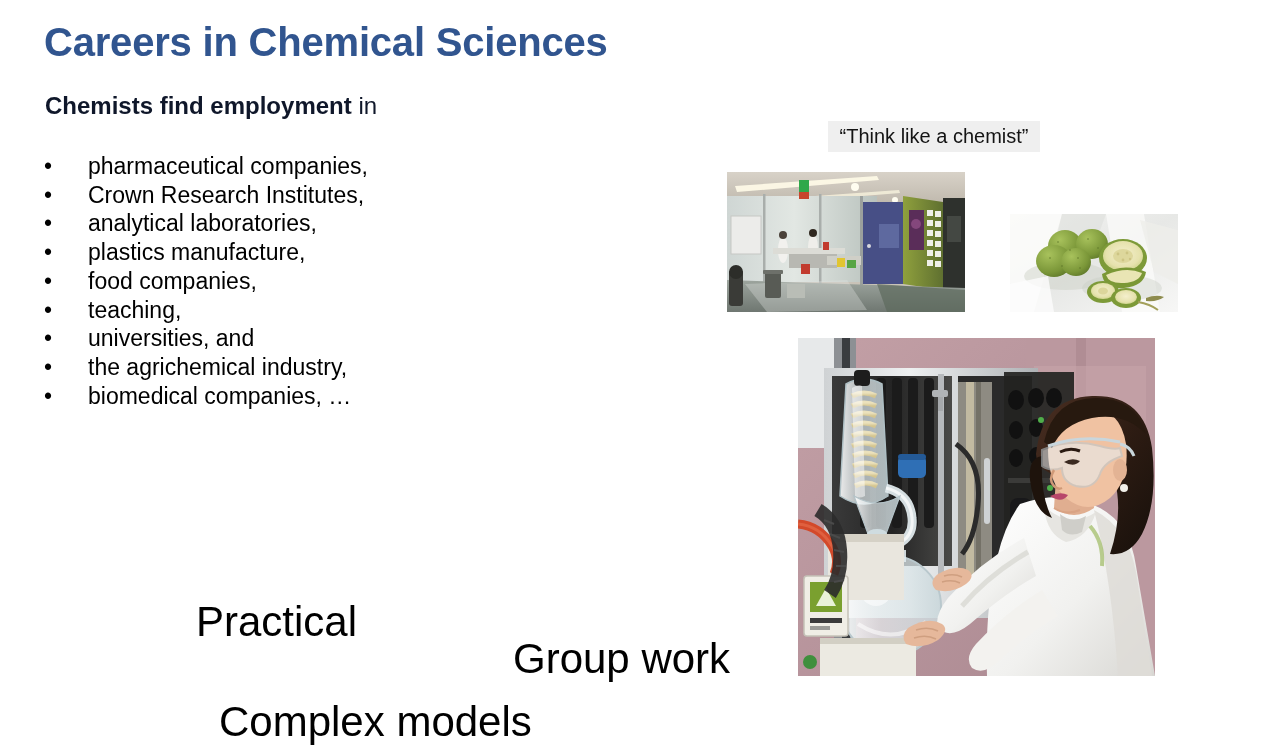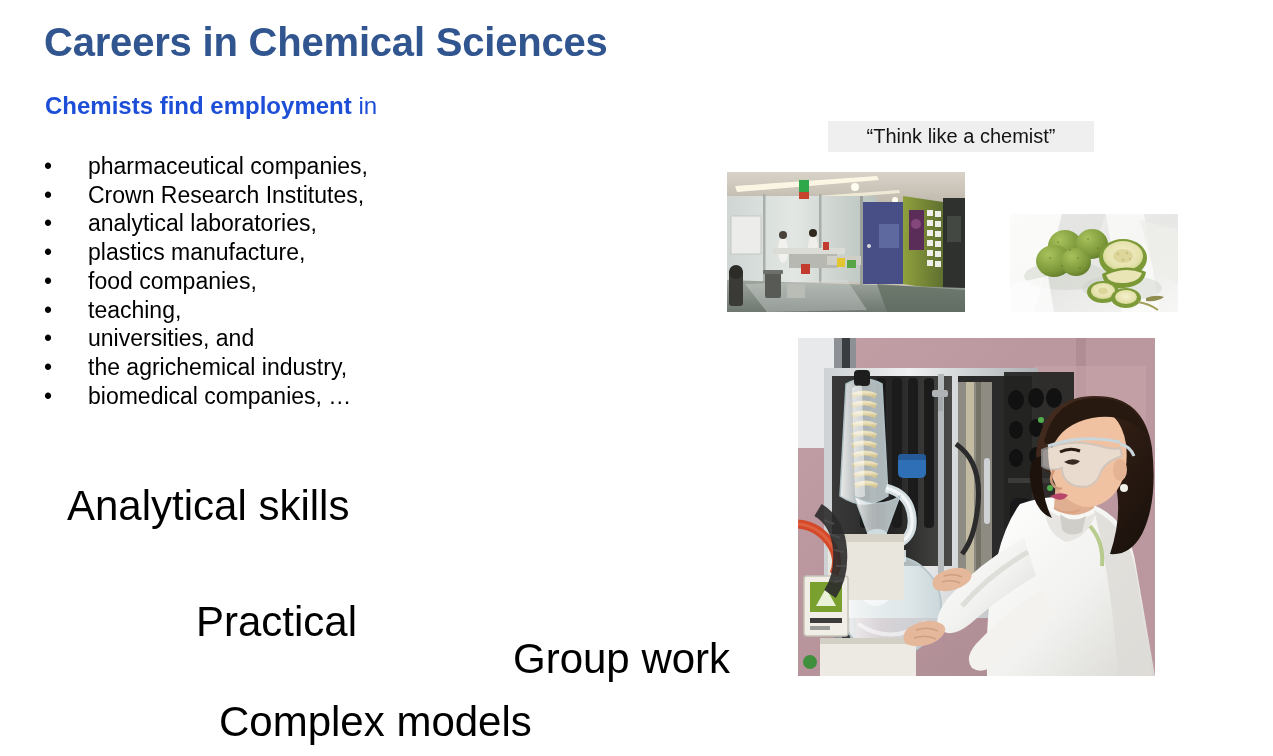"Chemists find employment in" #subtitle { color: #1d4ed8 -> #0f172a }
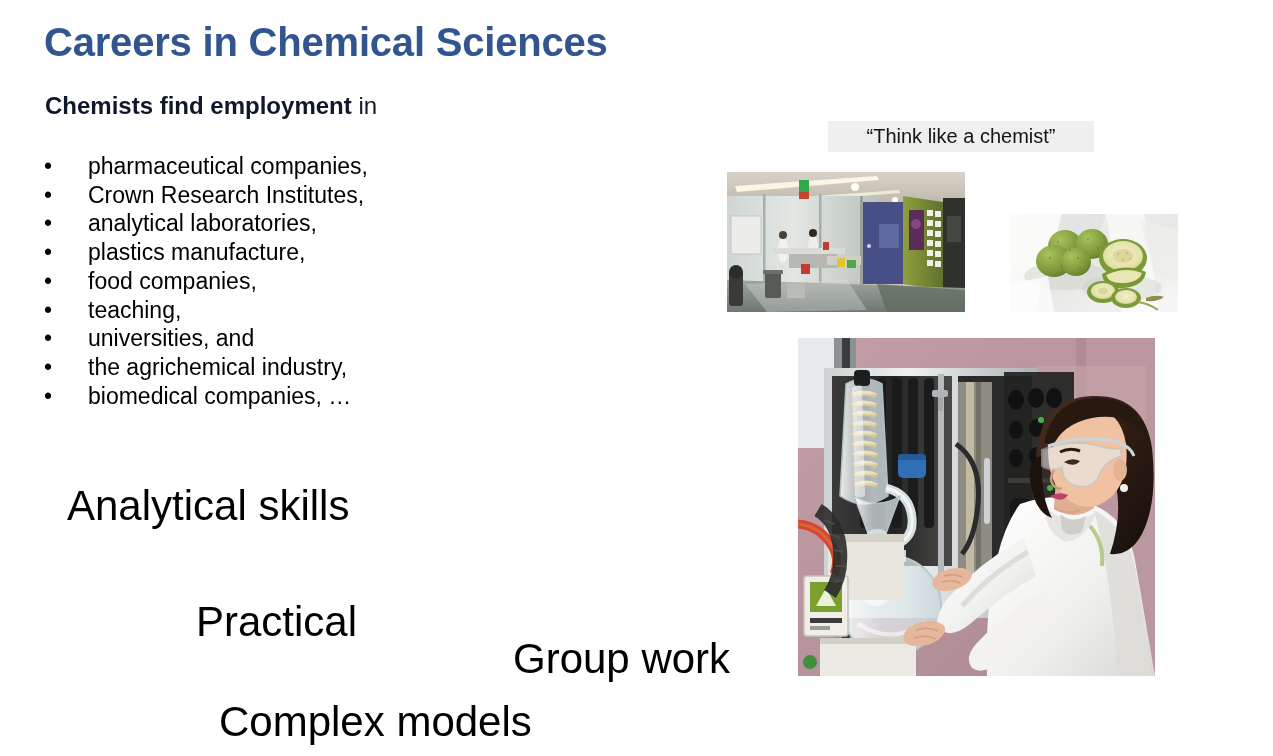"“Think like a chemist”" #quote-box { width: 266px -> 212px }
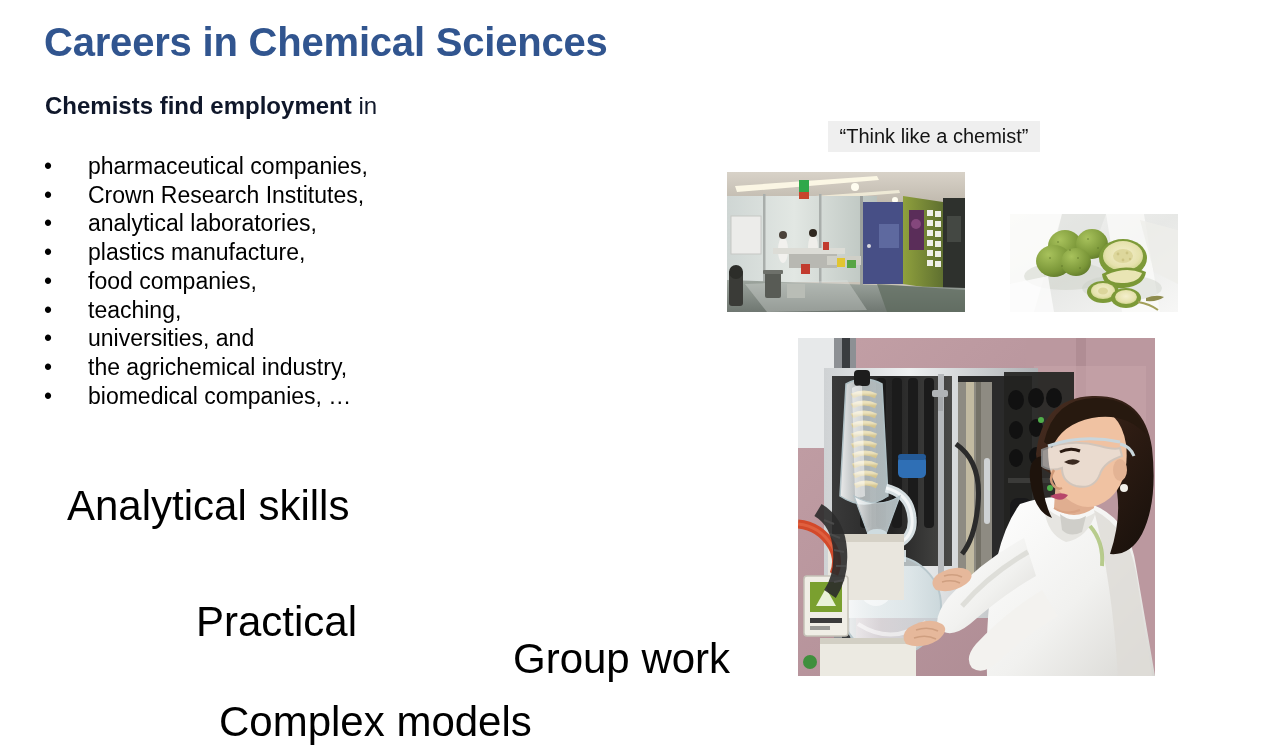"Analytical skills" div.skill-word { html: <div>Analytical skills</div> -> none }
